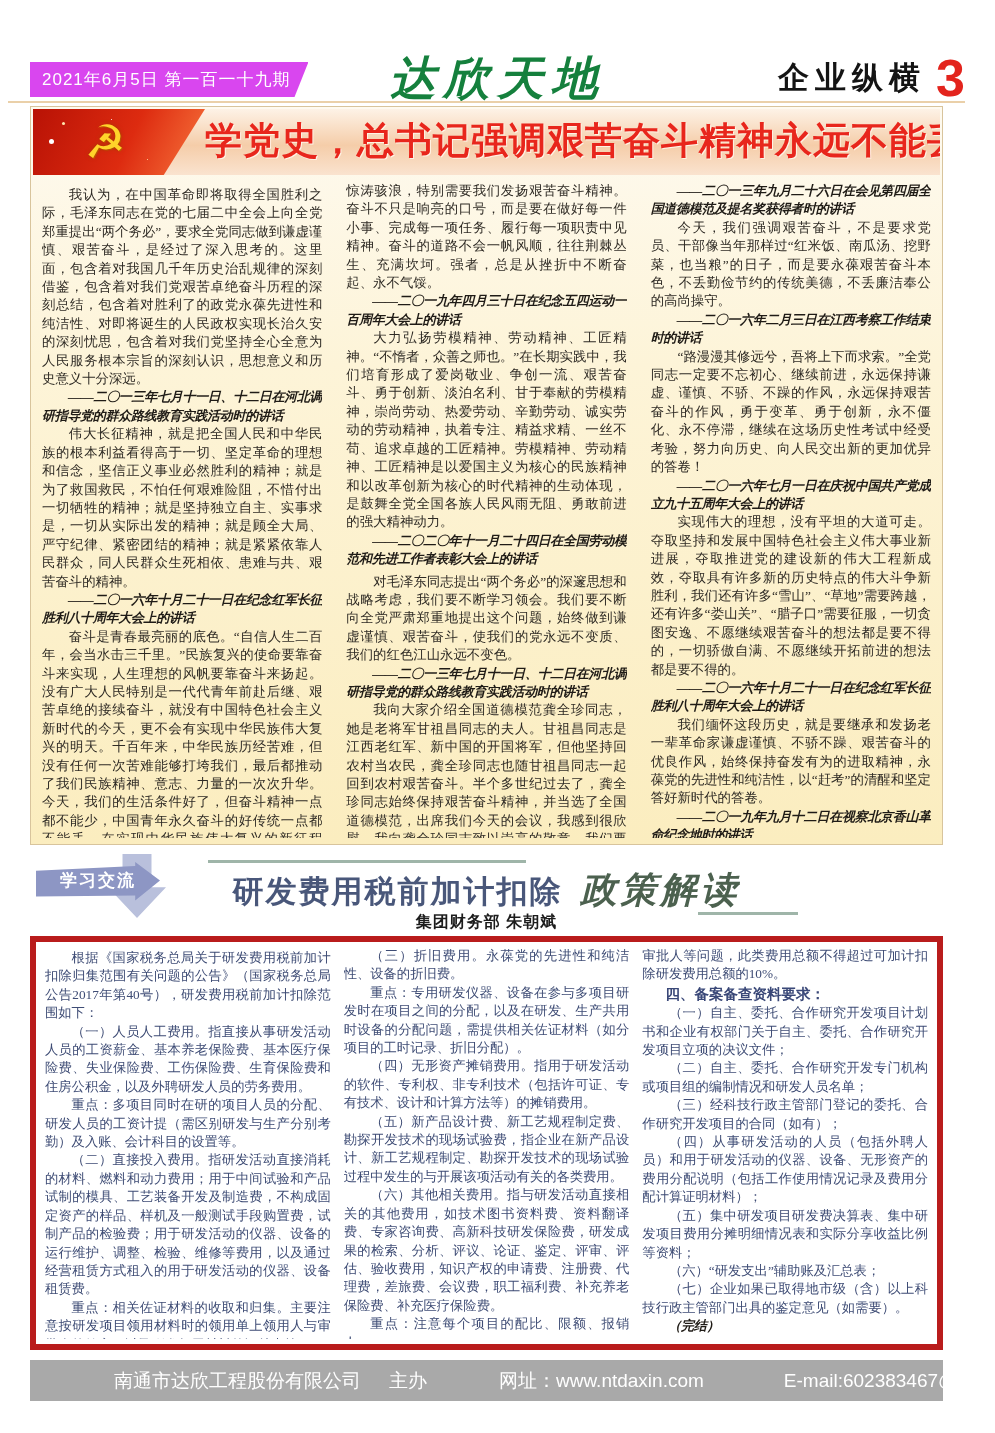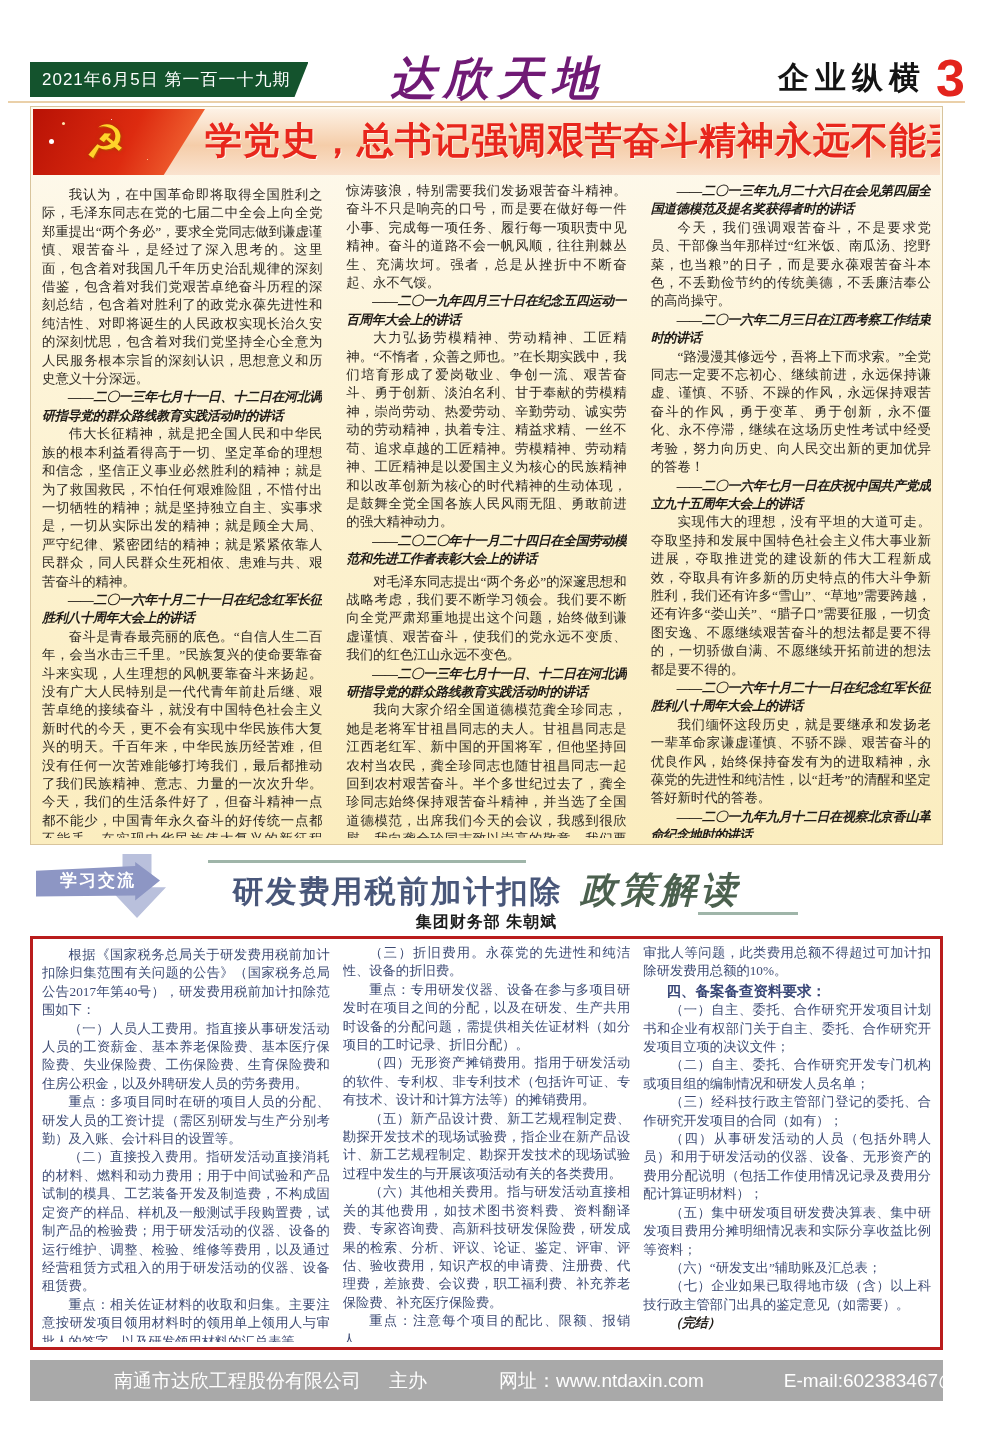"2021年6月5日 第一百一十九期" .hdr-date { background: #14532d -> #d946ef }
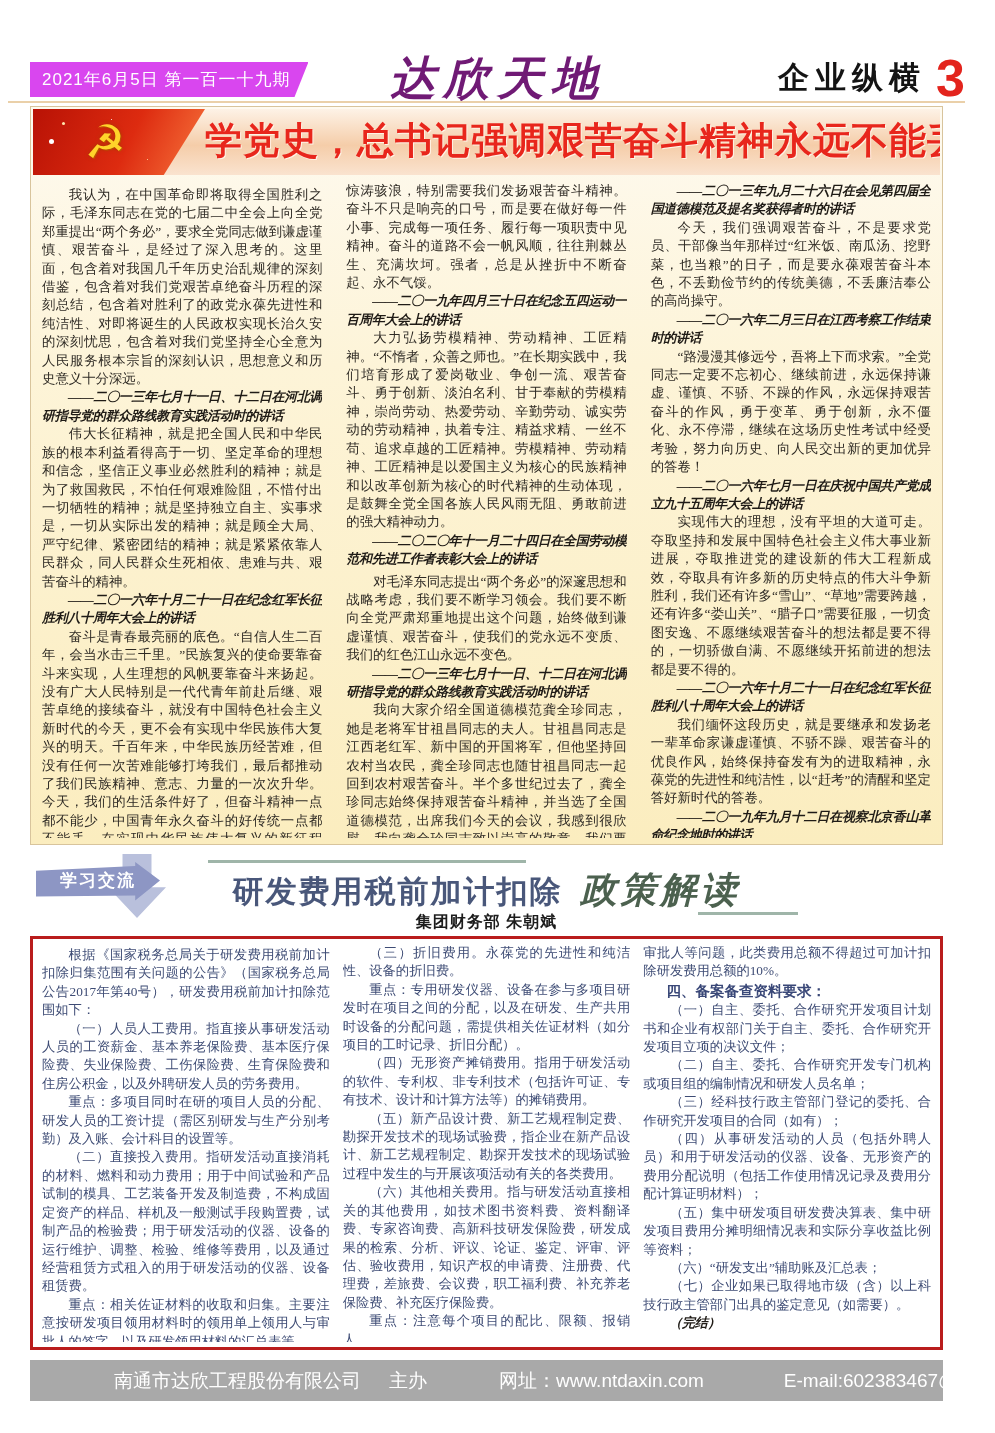"达欣天地" .hdr-mast { color: #701a75 -> #15803d }
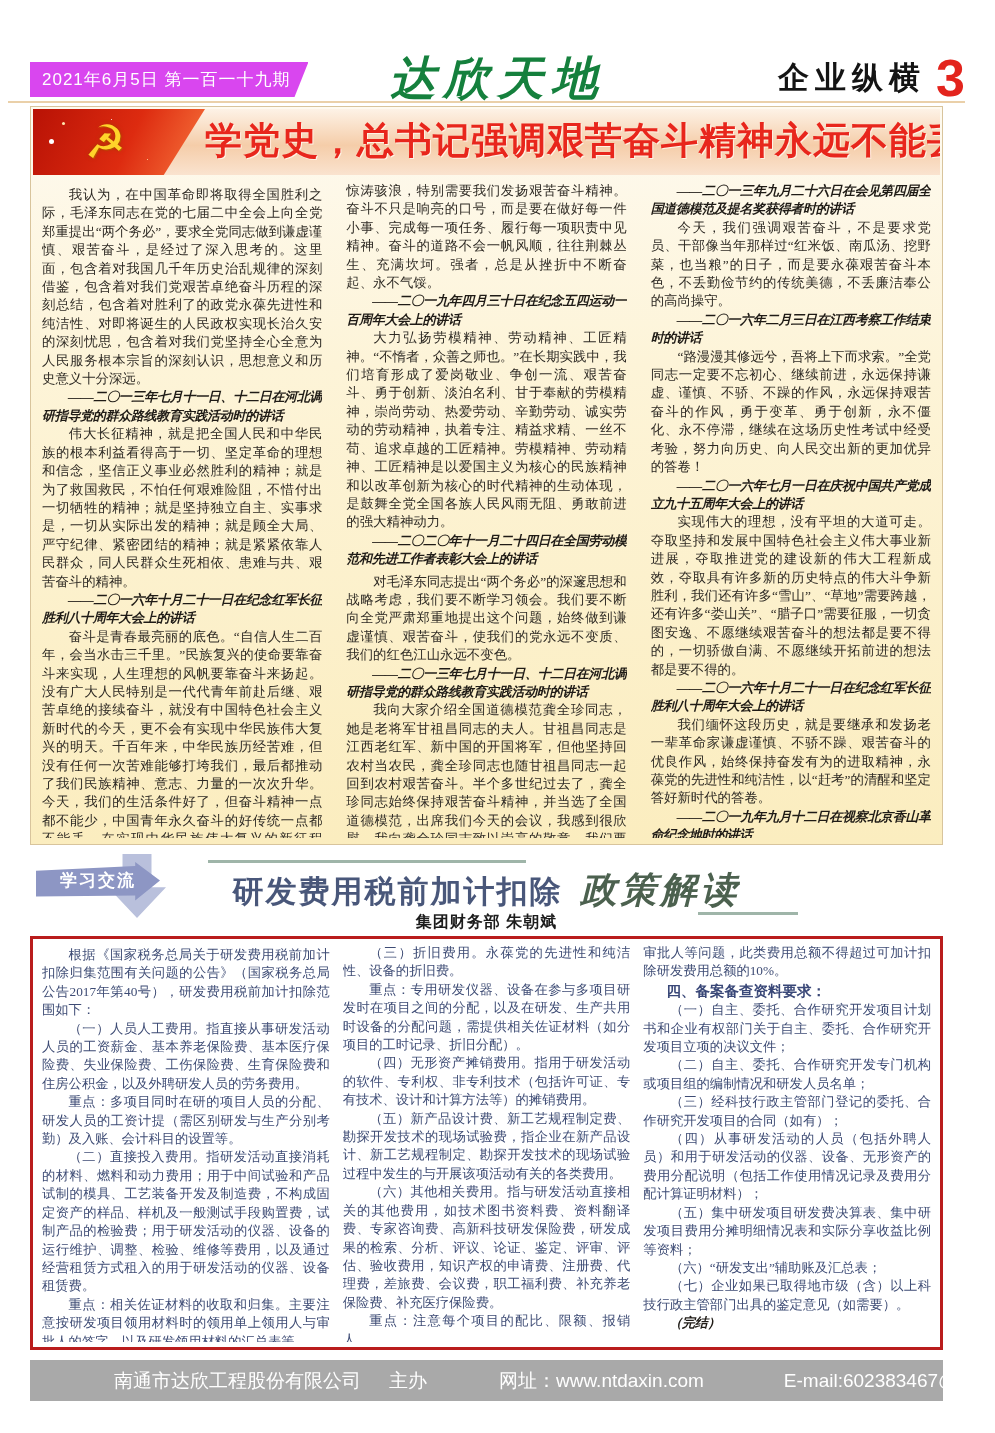"根据《国家税务总局关于研发费用税前加计扣除归集范围有关问题的公告》（国家税务总局" .art2 { border: 3px solid #b91c1c -> 6px solid #b91c1c }
